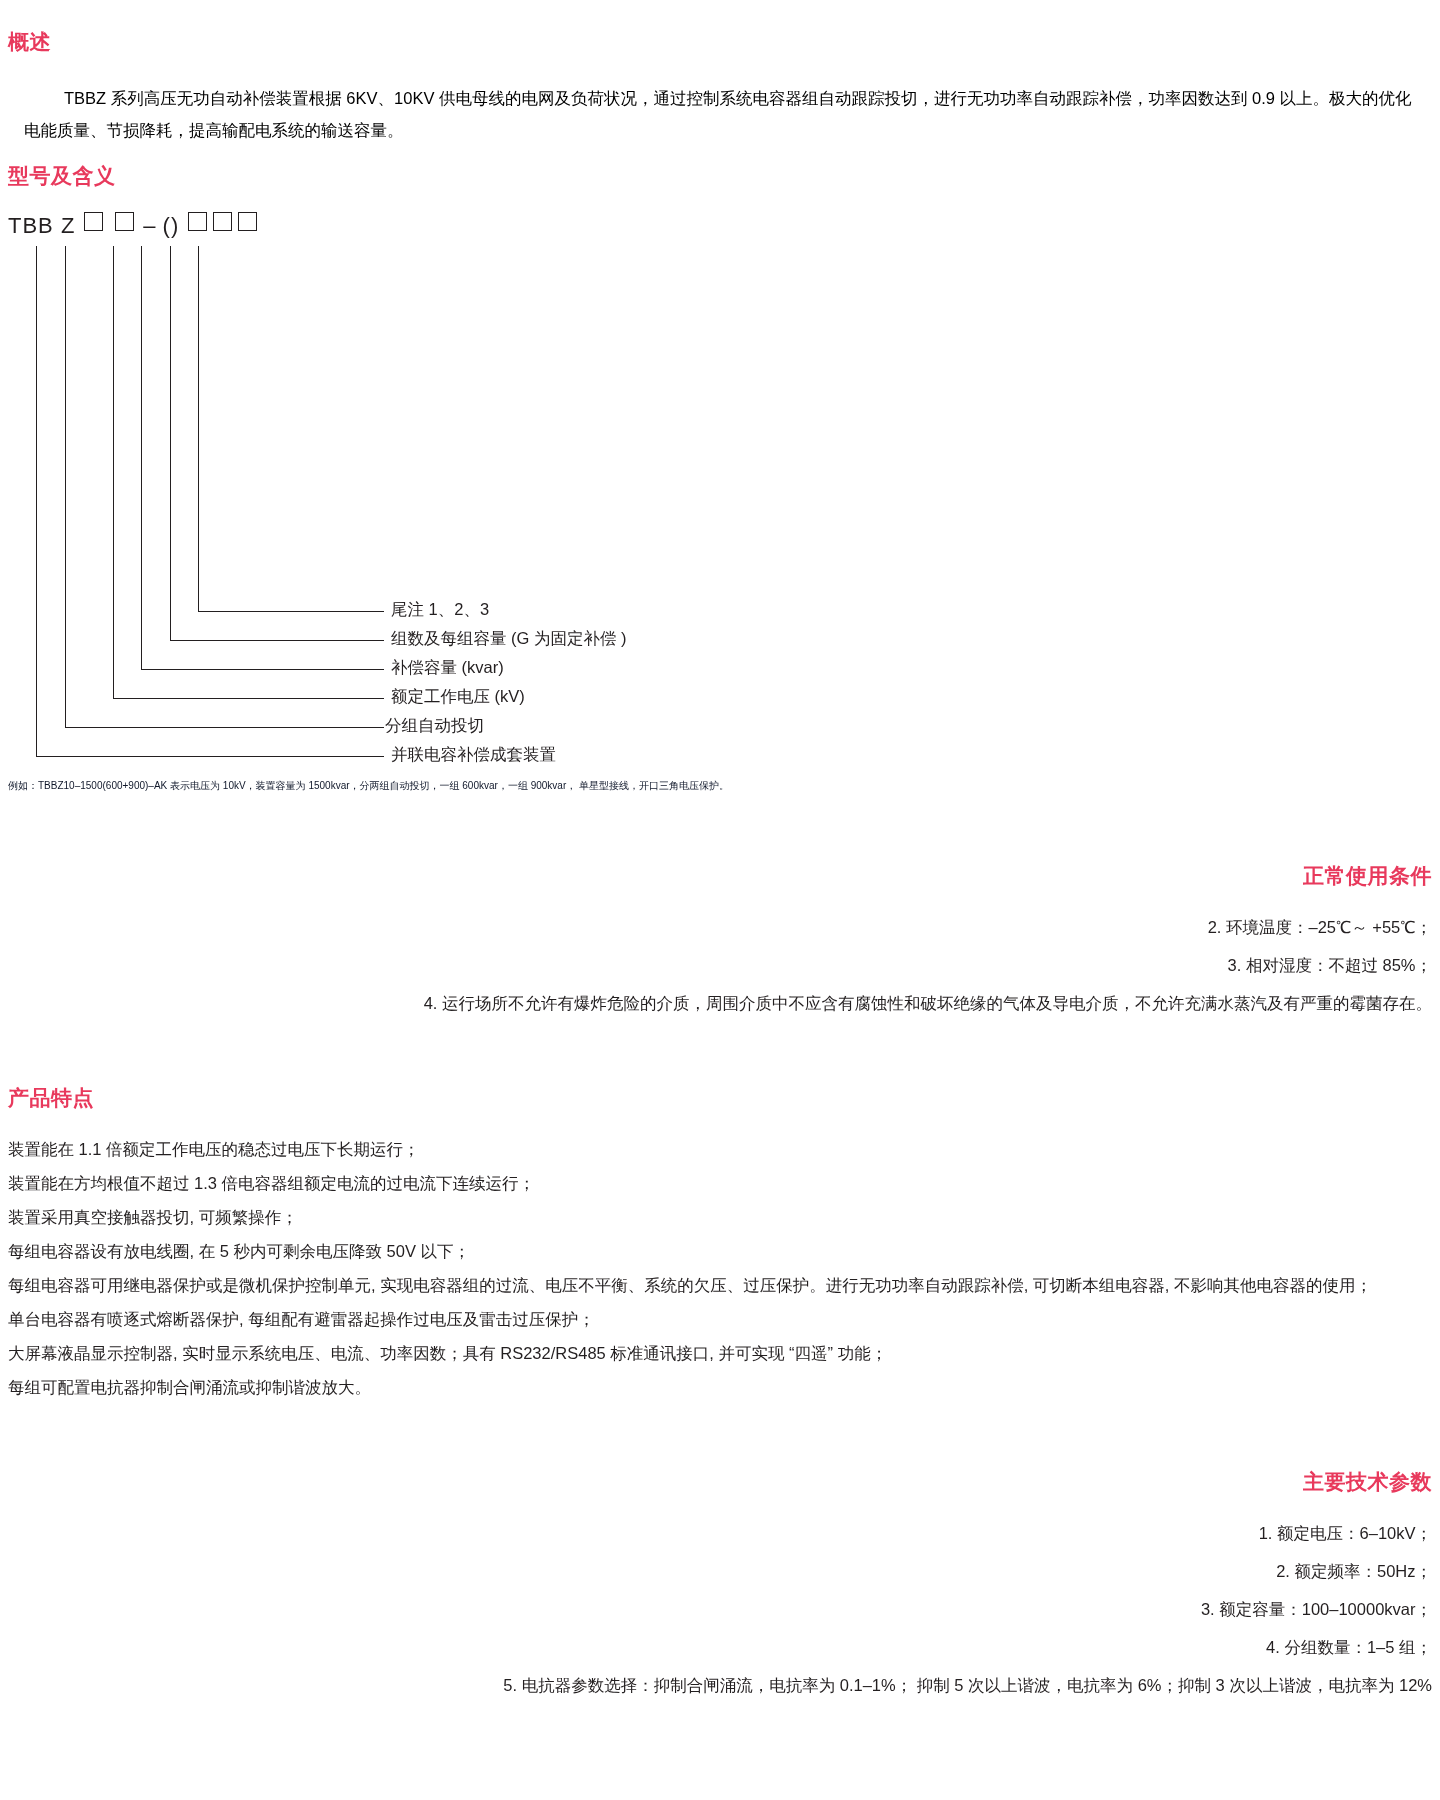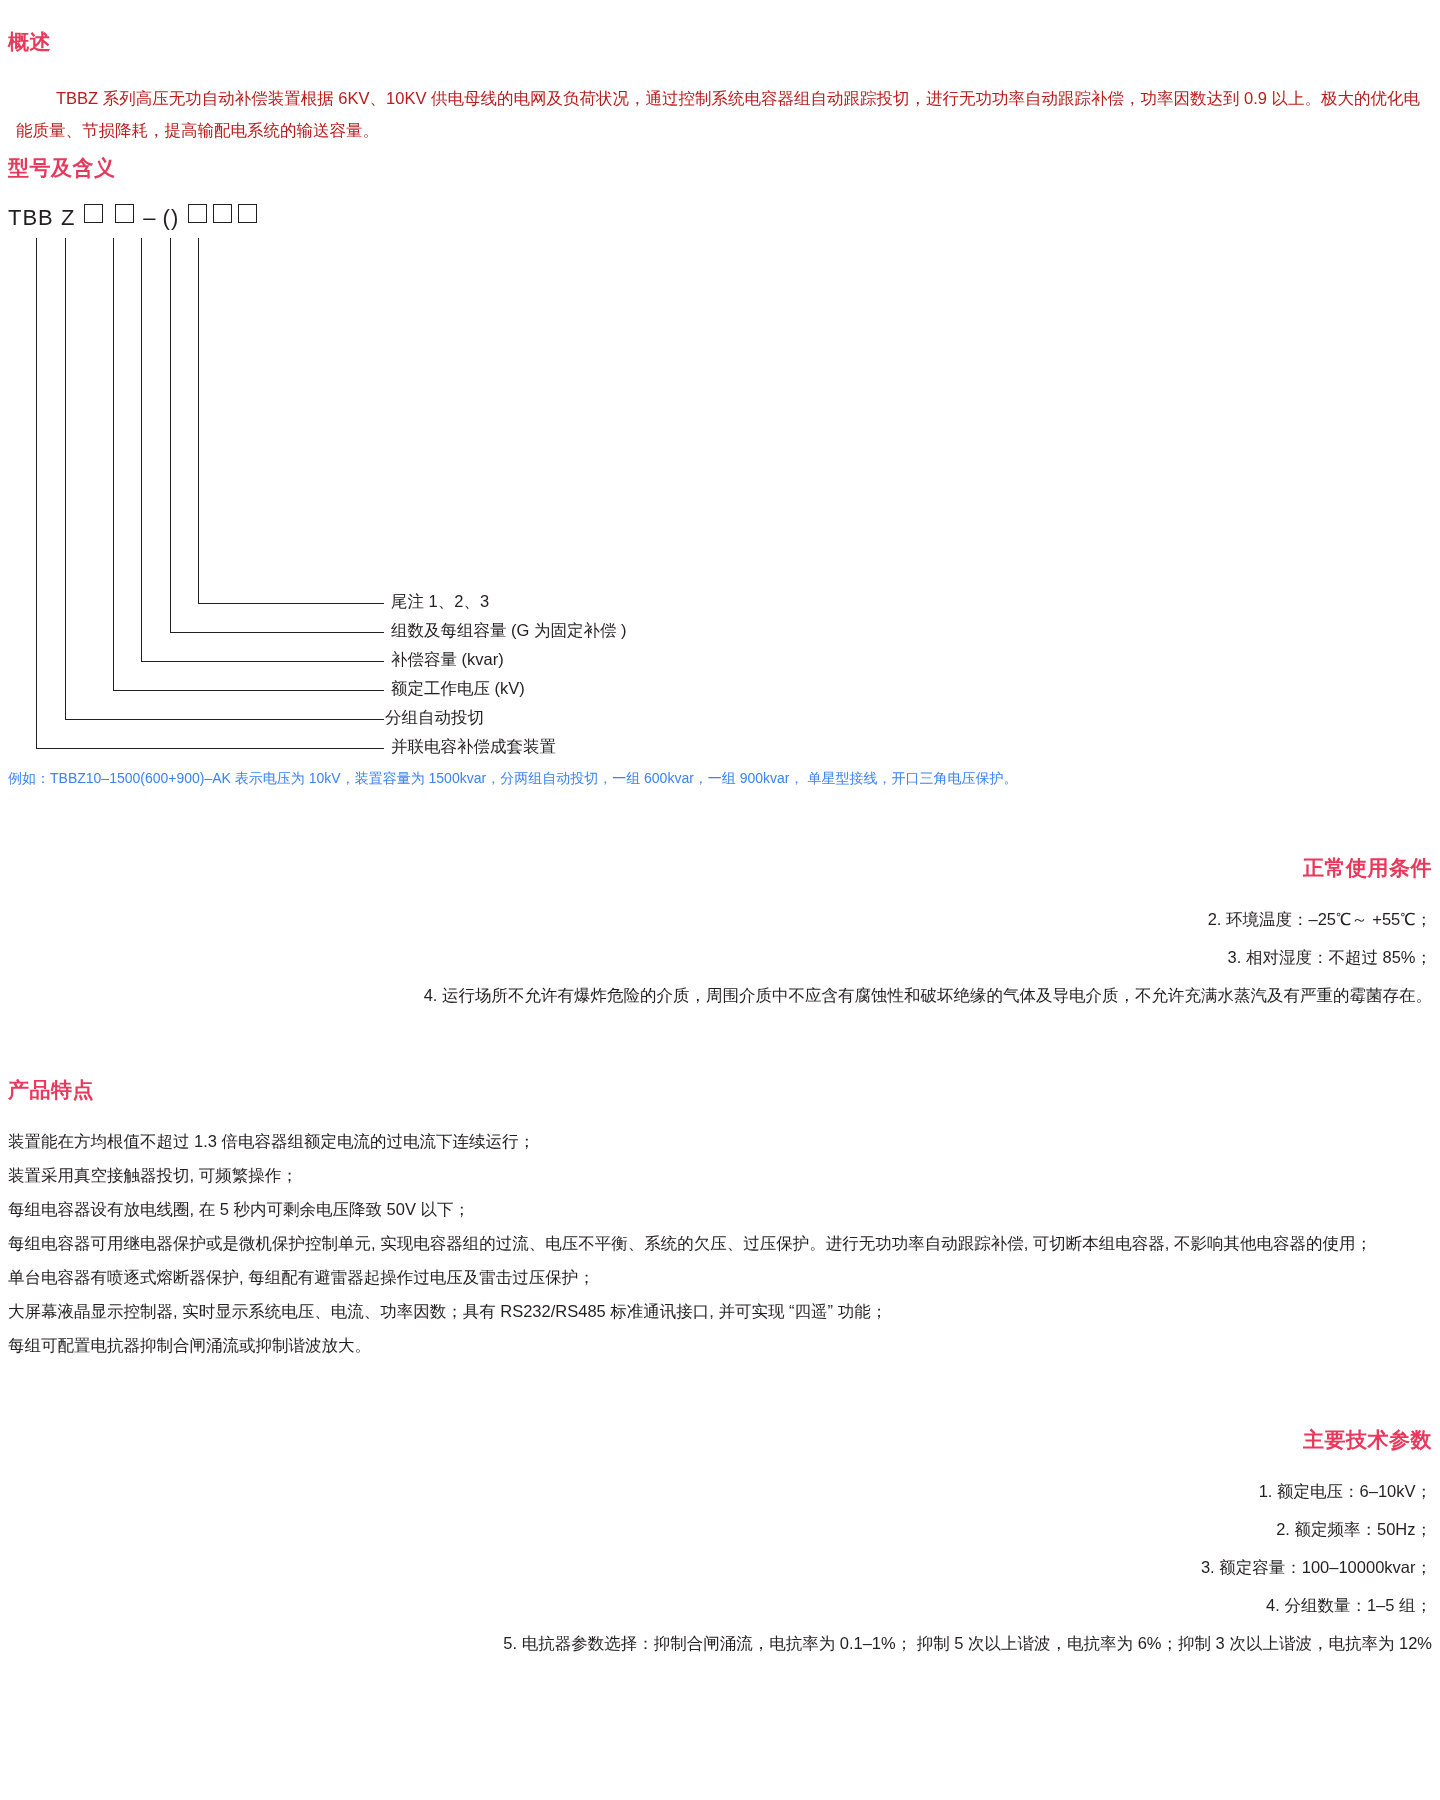"TBBZ 系列高压无功自动补偿装置根据 6KV、10KV" .para { color: #b91c1c -> #000000; margin: 8px -> 16px }
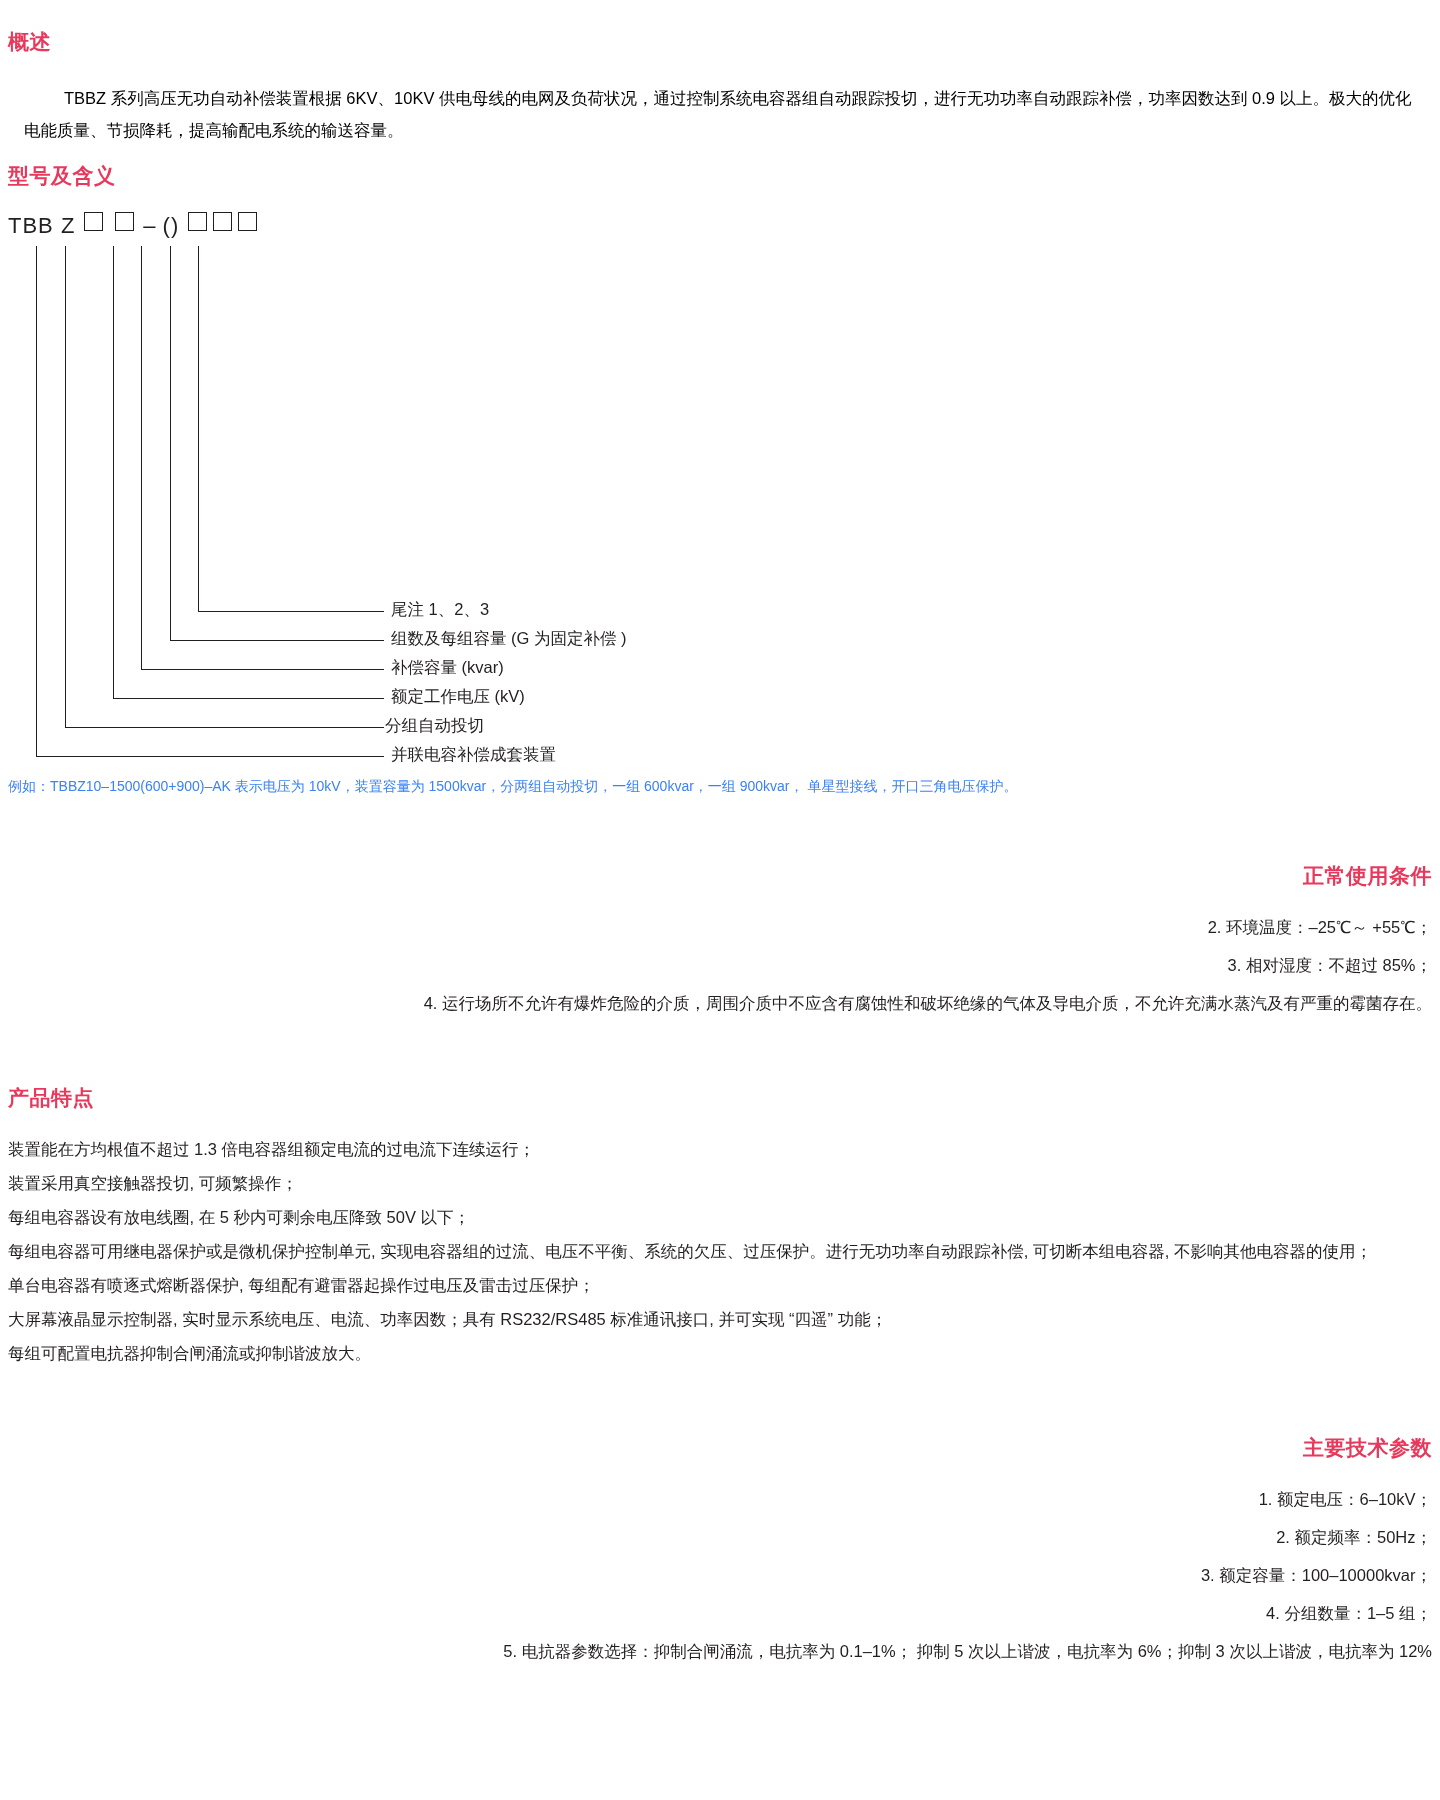"例如：TBBZ10–1500(600+900)–AK 表示电压为" .example-line { color: #3b82f6 -> #0f172a; font-size: 14px -> 10px }
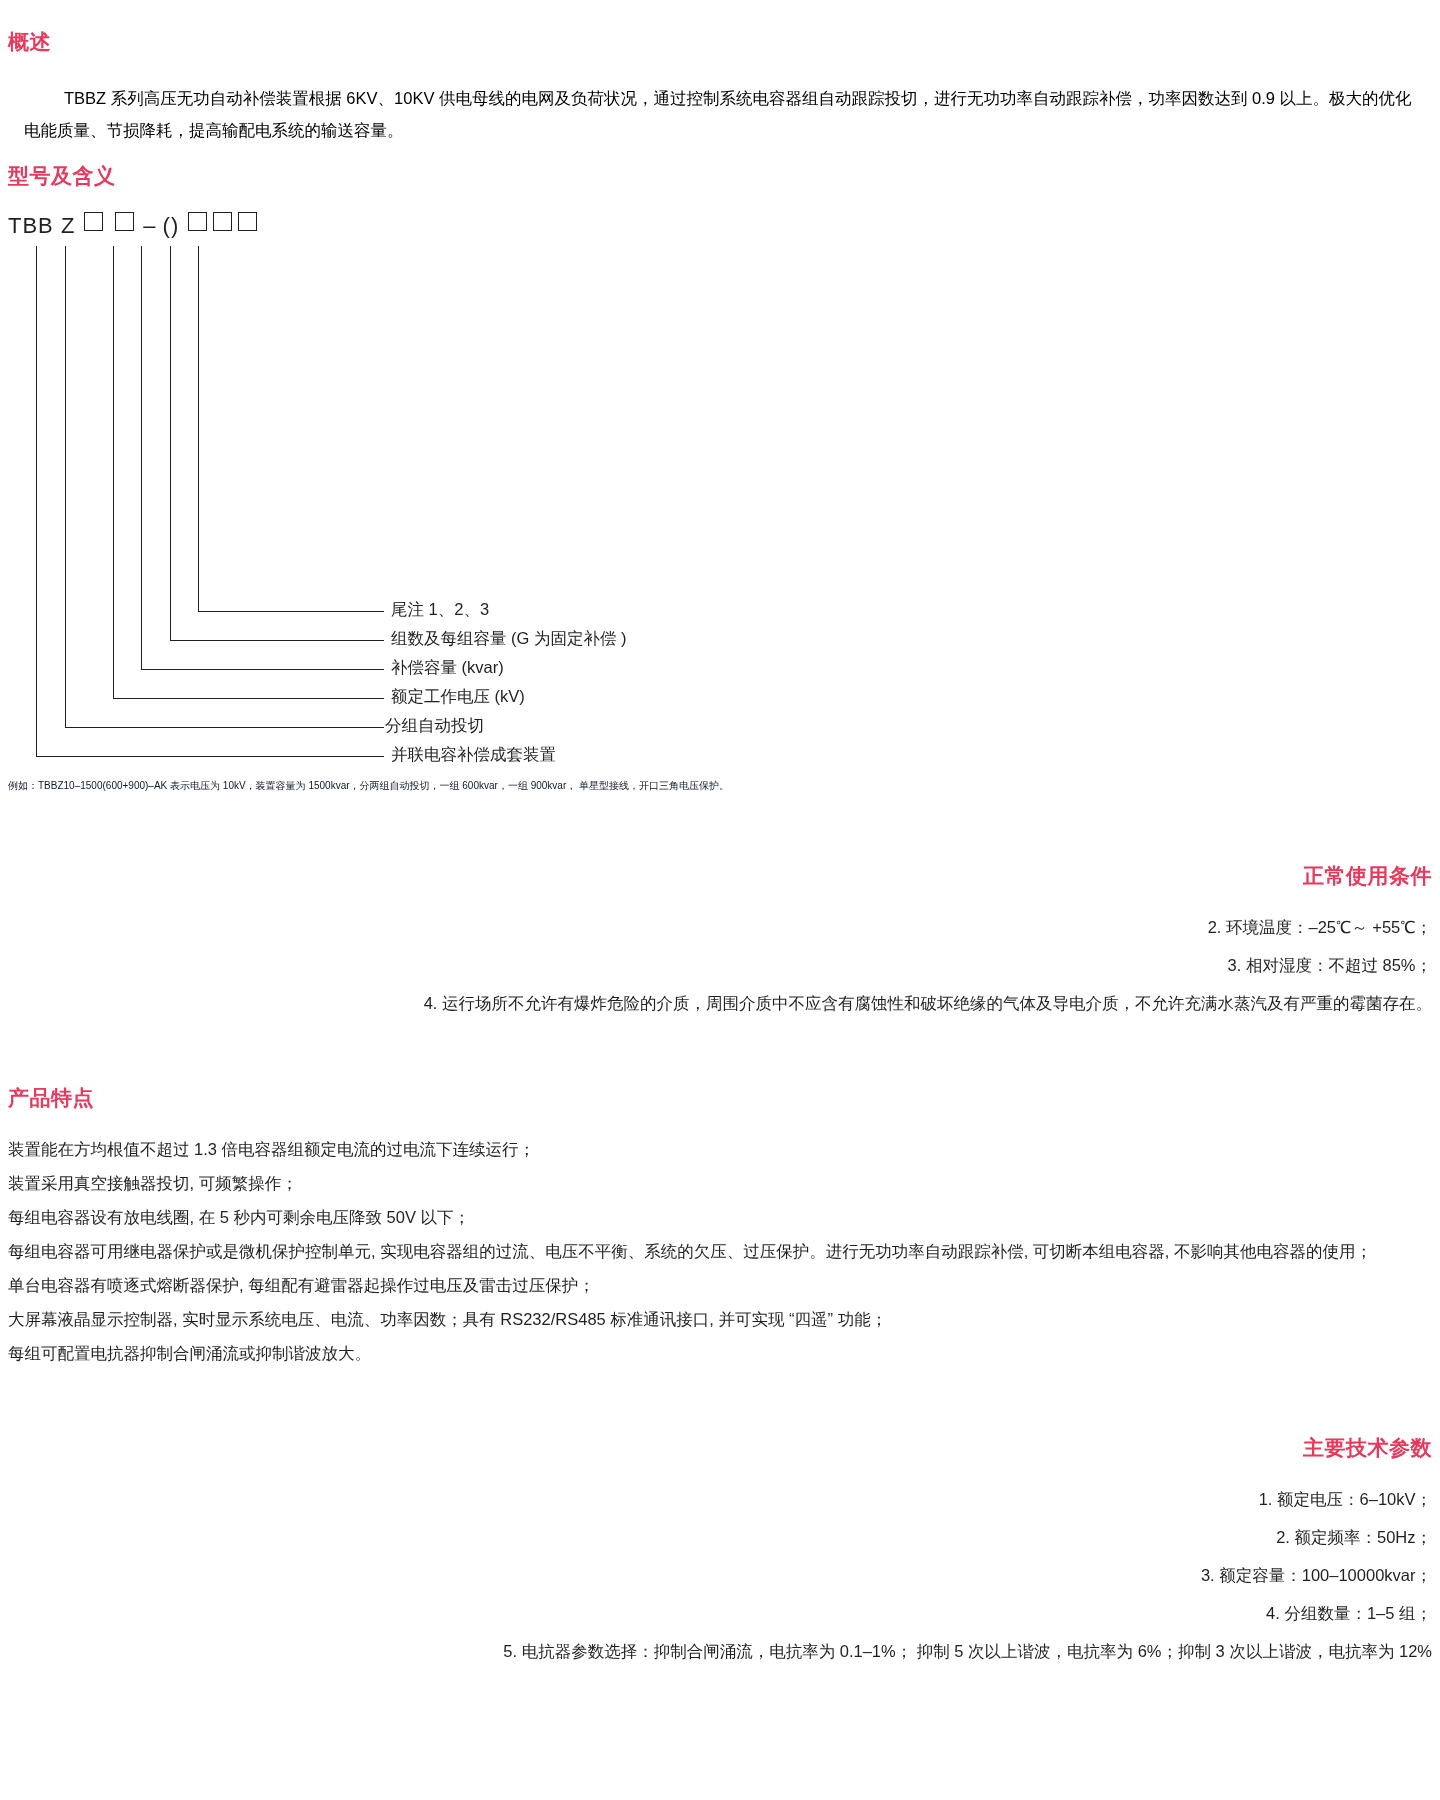"装置能在 1.1 倍额定工作电压的稳态过电压下长期运行；" div.feat-line { html: none -> <div>装置能在 1.1 倍额定工作电压的稳态过电压下长期运行；</div> }
